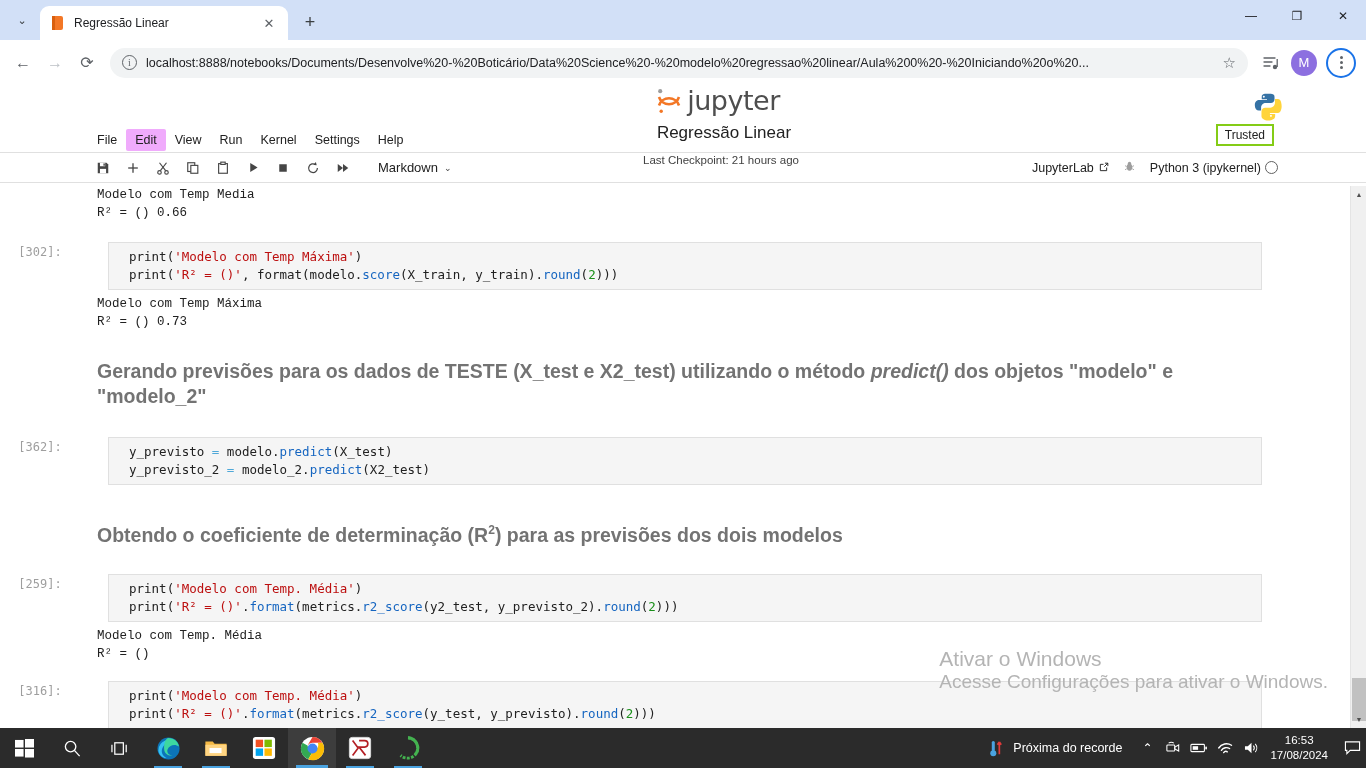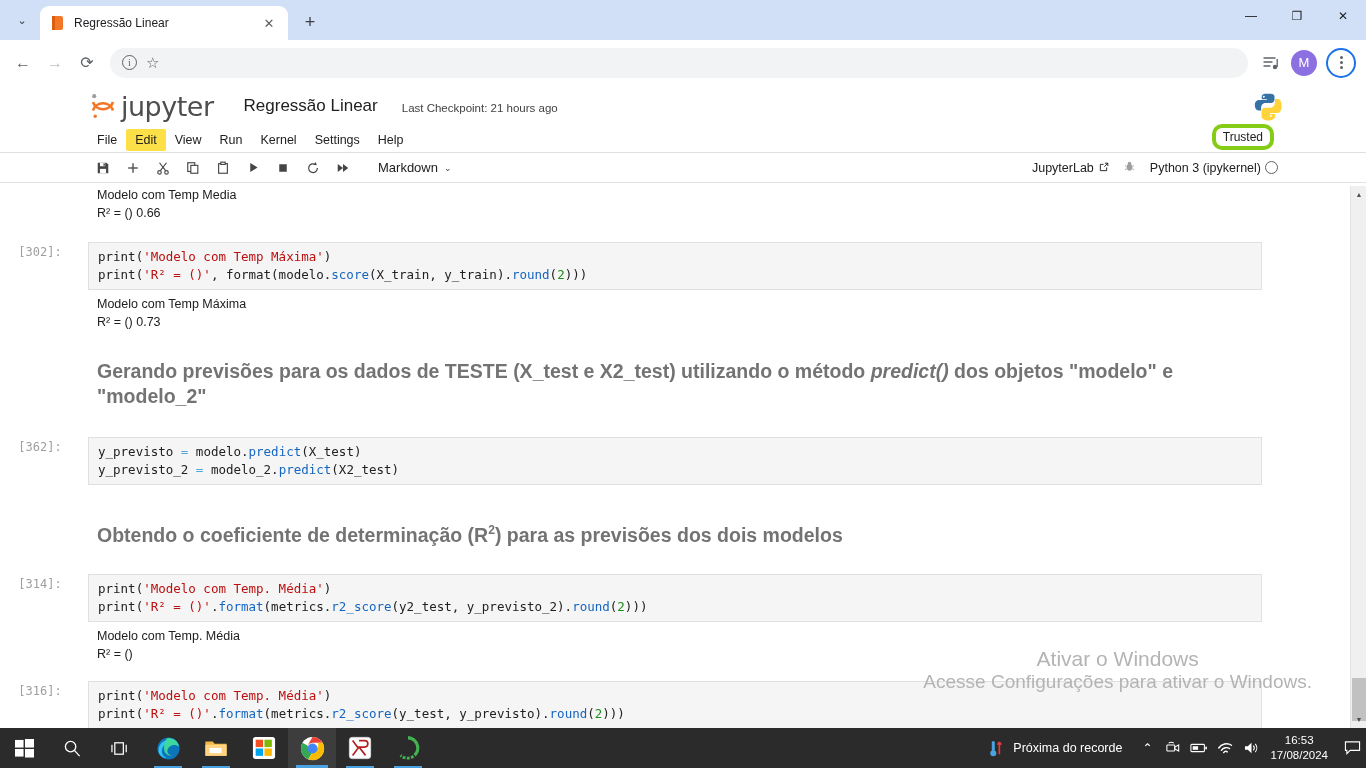"localhost:8888/notebooks/Documents/Desen" span.omnibox-url { html: none -> <span>localhost:8888/notebooks/Documents/Desenvolve%20-%20Boticário/Data%20Science%20-%20modelo%20regressao%20linear/Aula%200%20-%20Iniciando%20o%20...</span> }
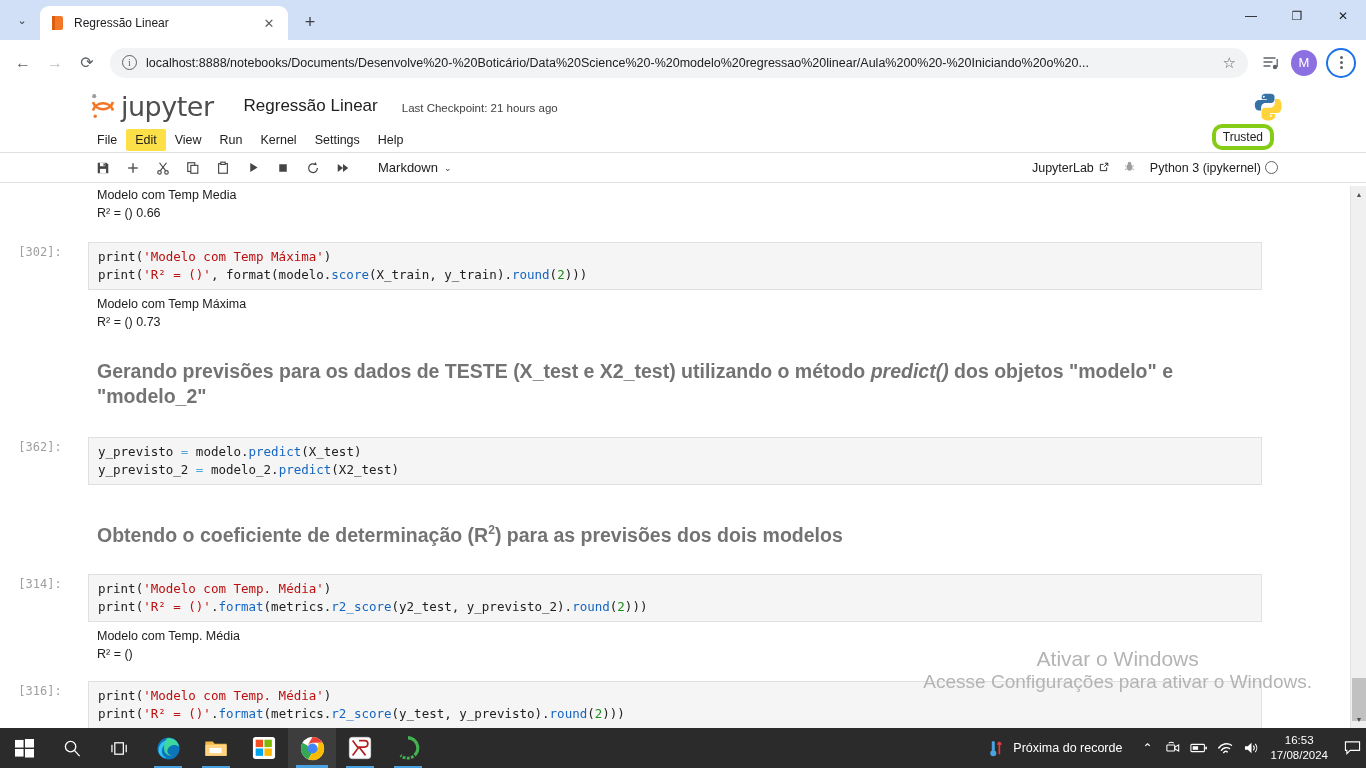"jupyter" .jp-header { flex-direction: none -> column; gap: 16px -> 7px }
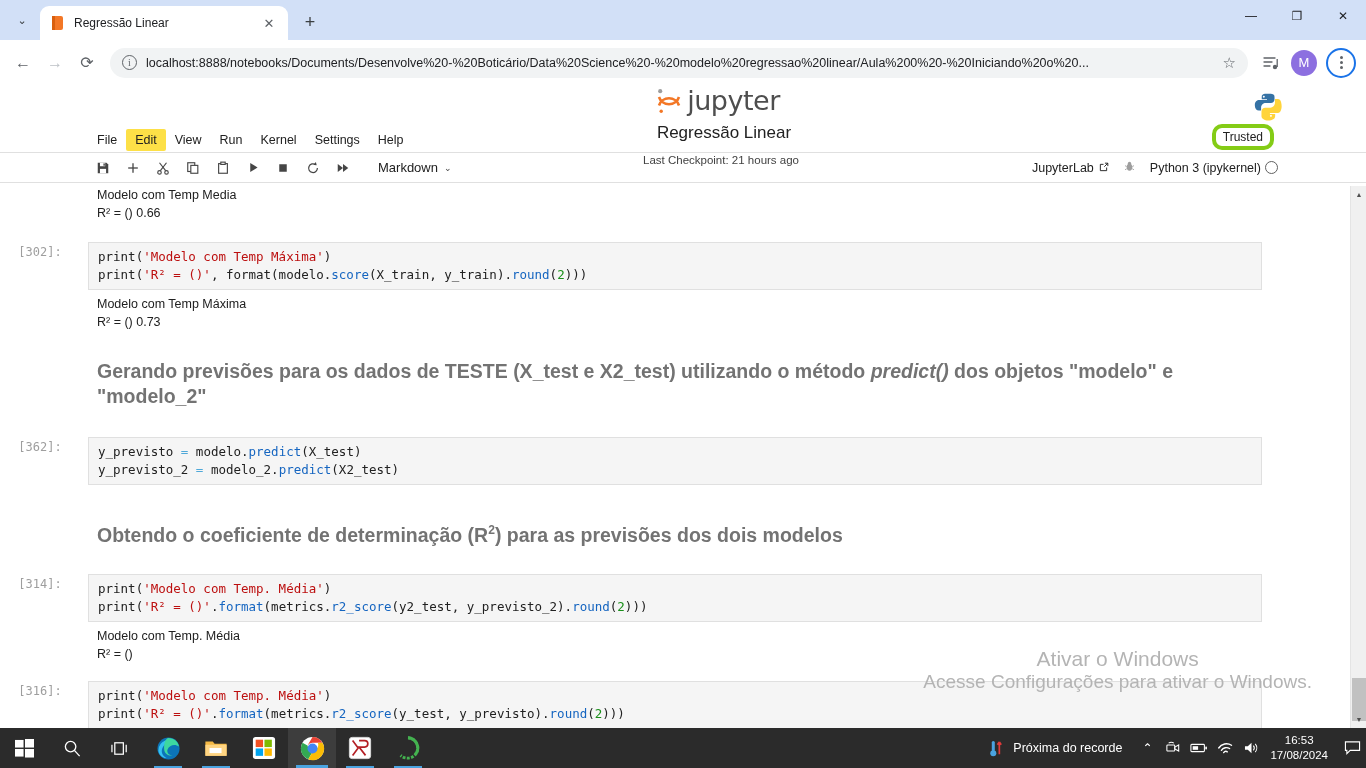"Edit" .jp-menu-item.active { background: #fde047 -> #f0abfc }
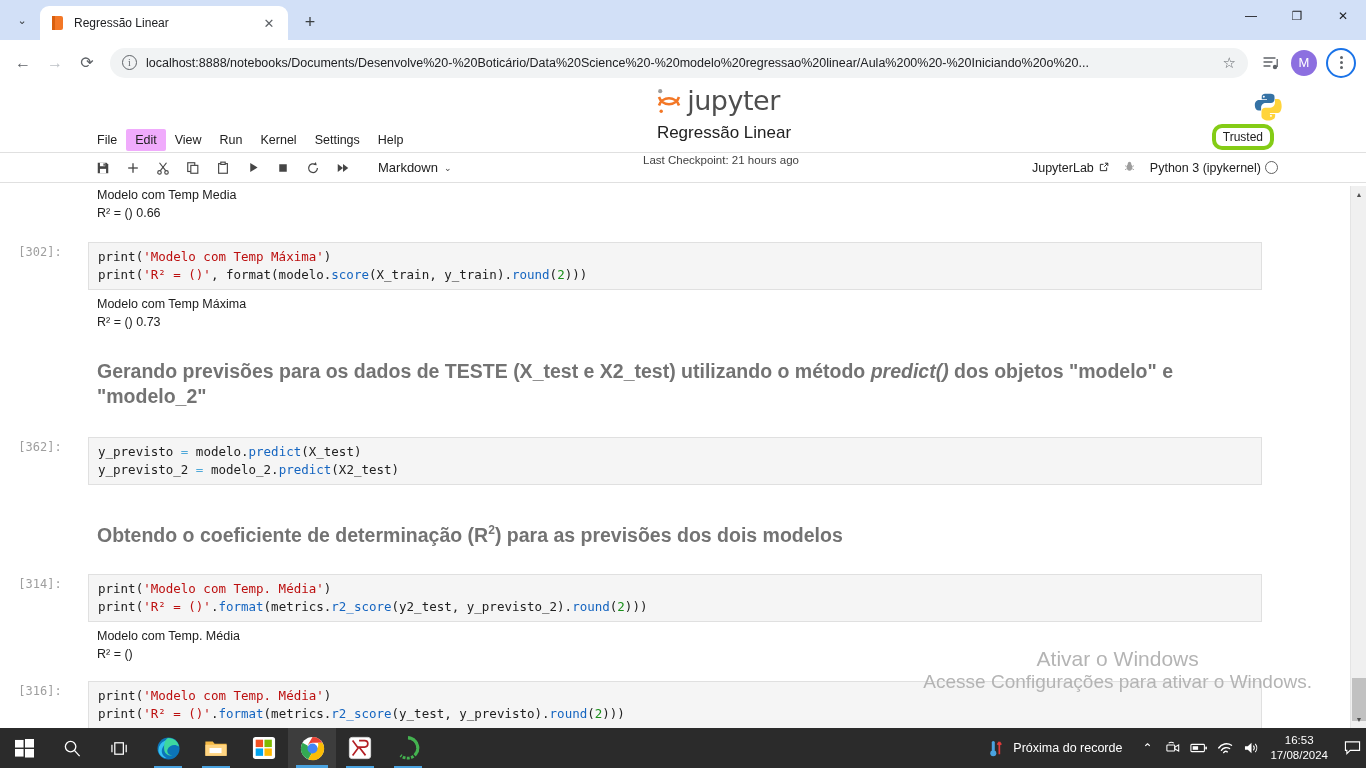"Trusted" .trusted { border: 4px solid #84cc16 -> 2px solid #84cc16; border-radius: 10px -> 0 }
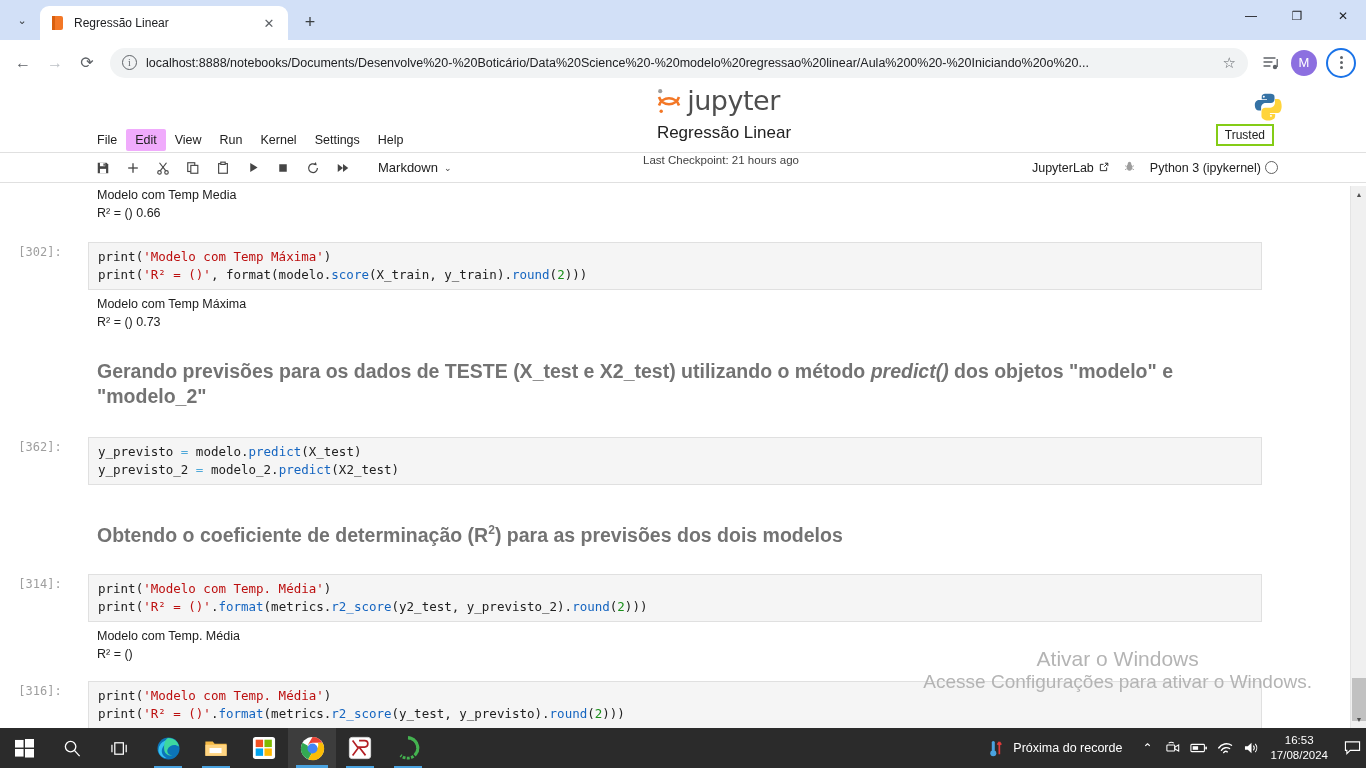"Modelo com Temp Media R²" .out-box { font-family: Liberation Sans, sans-serif -> Liberation Mono, monospace }
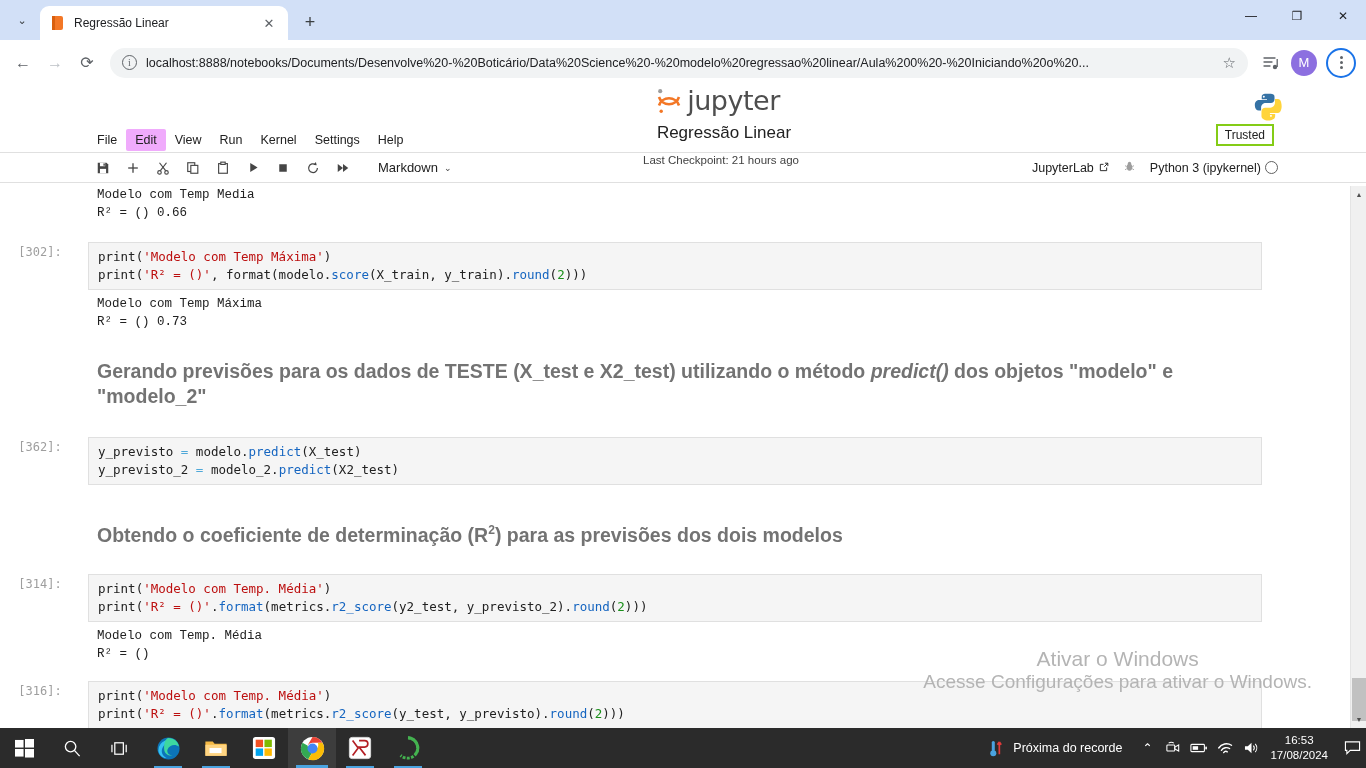"print('Modelo com Temp Máxima')" .code-box { margin-left: none -> 20px; padding: 5px 9px -> 5px 20px }
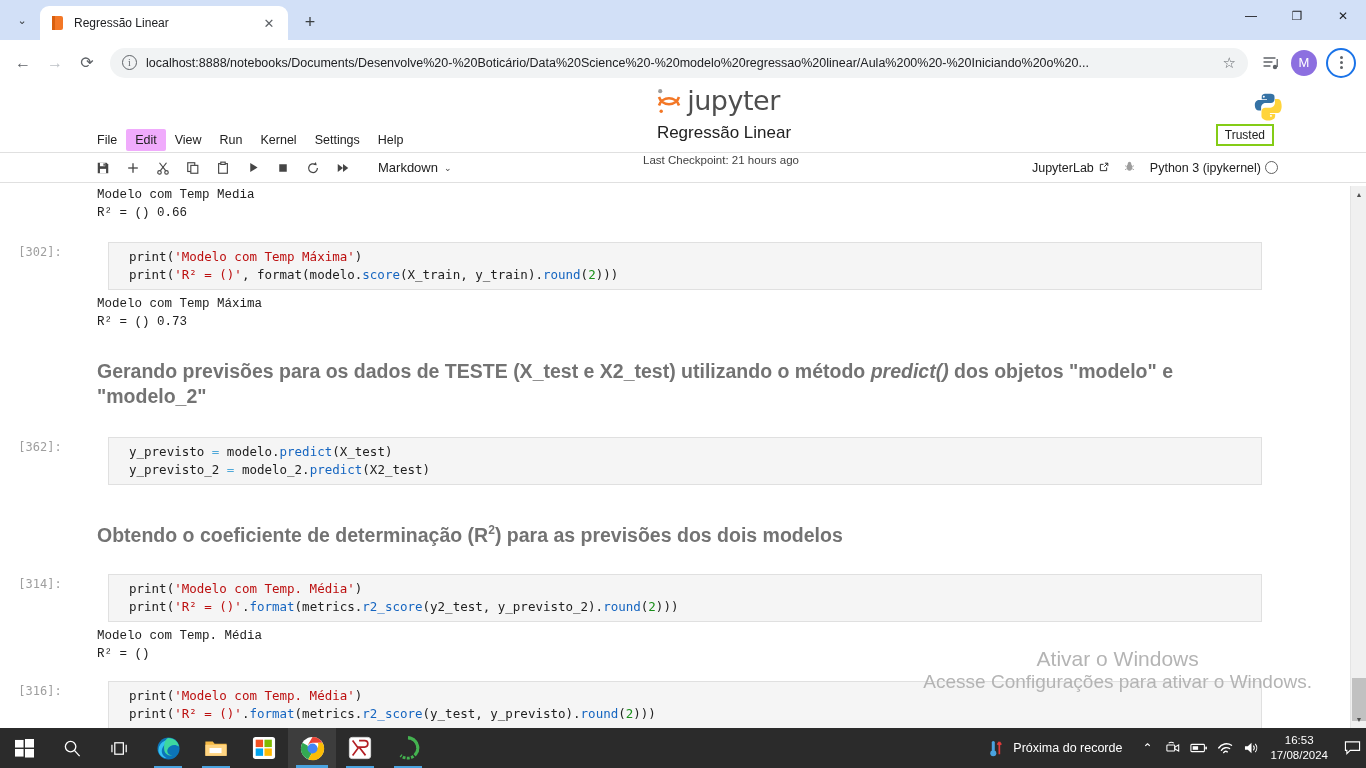"[314]:" span.prompt { text: 314 -> 259 }
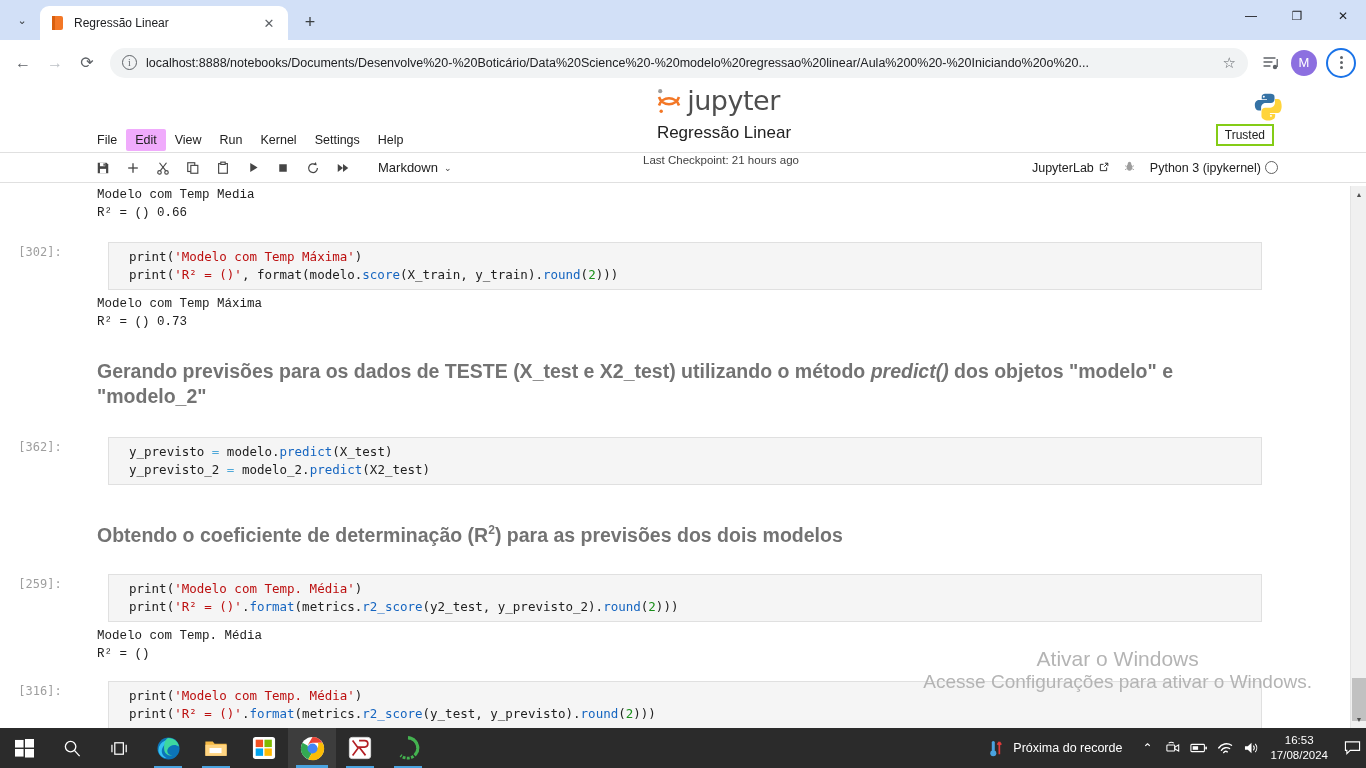"Ativar o Windows" .watermark { right: 54px -> 38px; text-align: center -> left }
